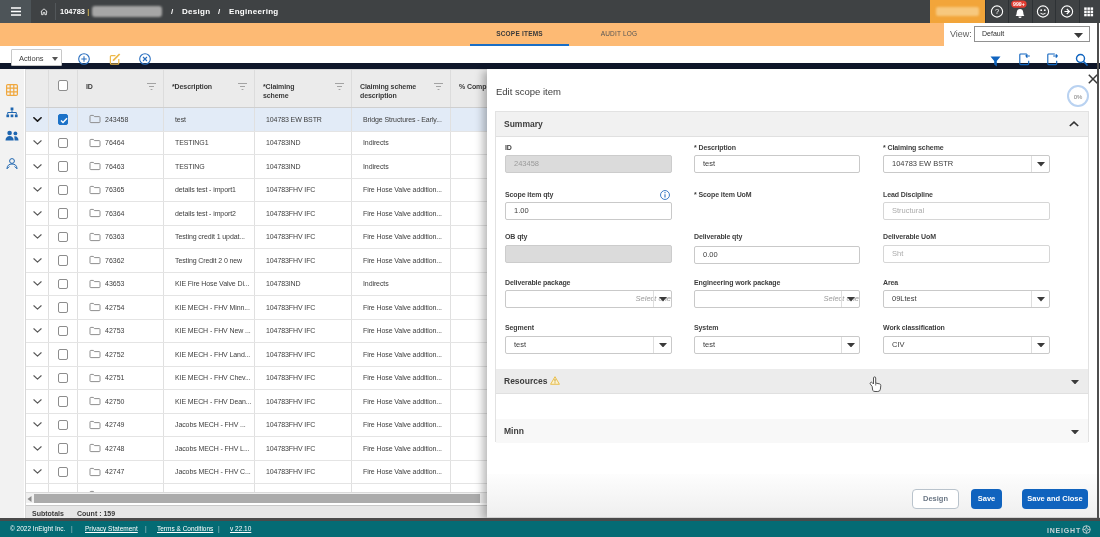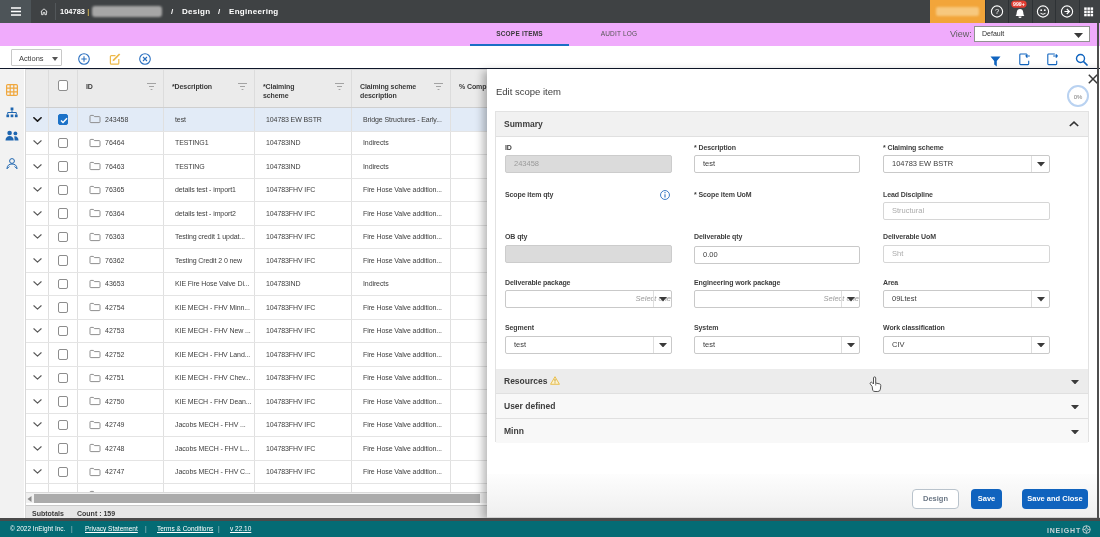"View:" #tabsrow { background: #f0abfc -> #fdba74; width: 1100px -> 944px }
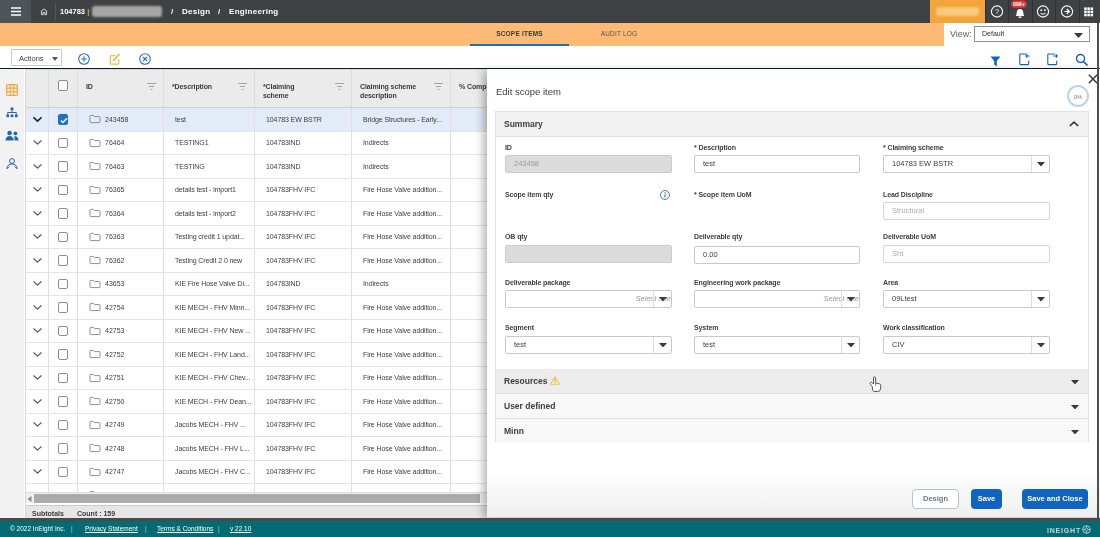"Actions" #toolbar { border-bottom: 1px solid #0f172a -> 6px solid #0f172a }
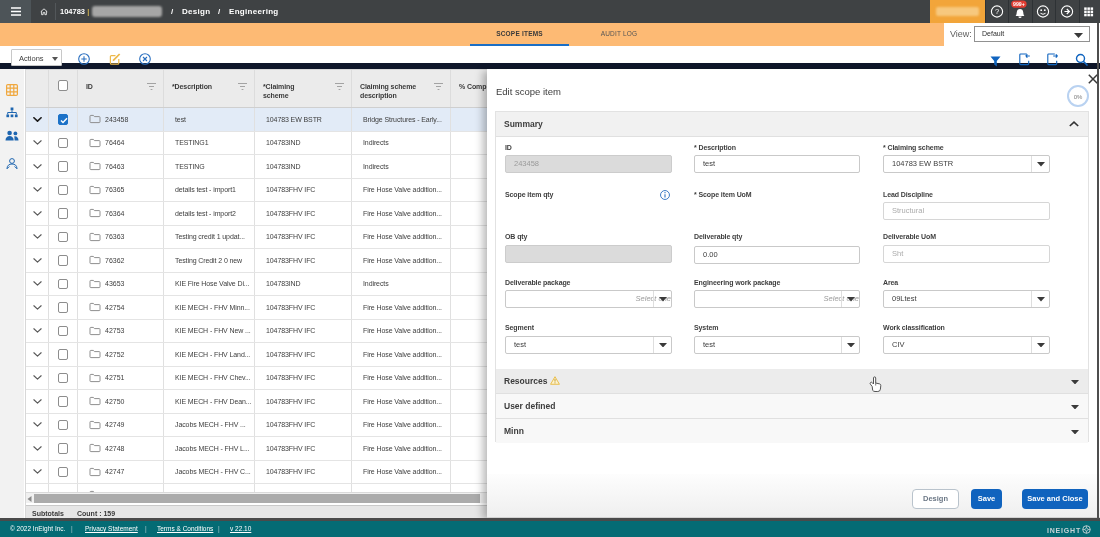"1.00" div.fin { html: none -> <div>1.00</div> }
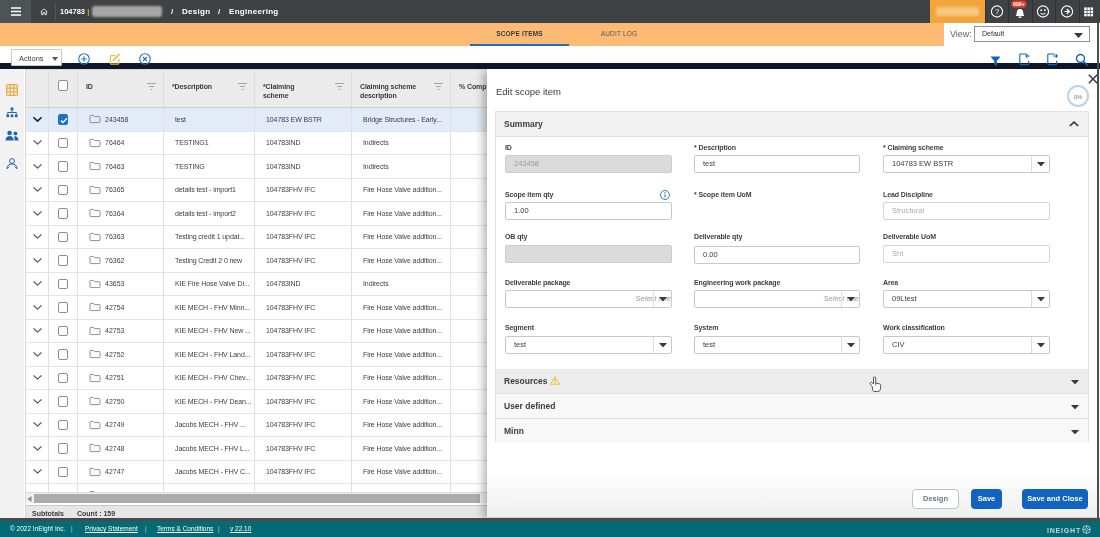"User defined" div.abar { html: <div> <div>User defined</div> <svg> <path></path> </svg> </div> -> none }
